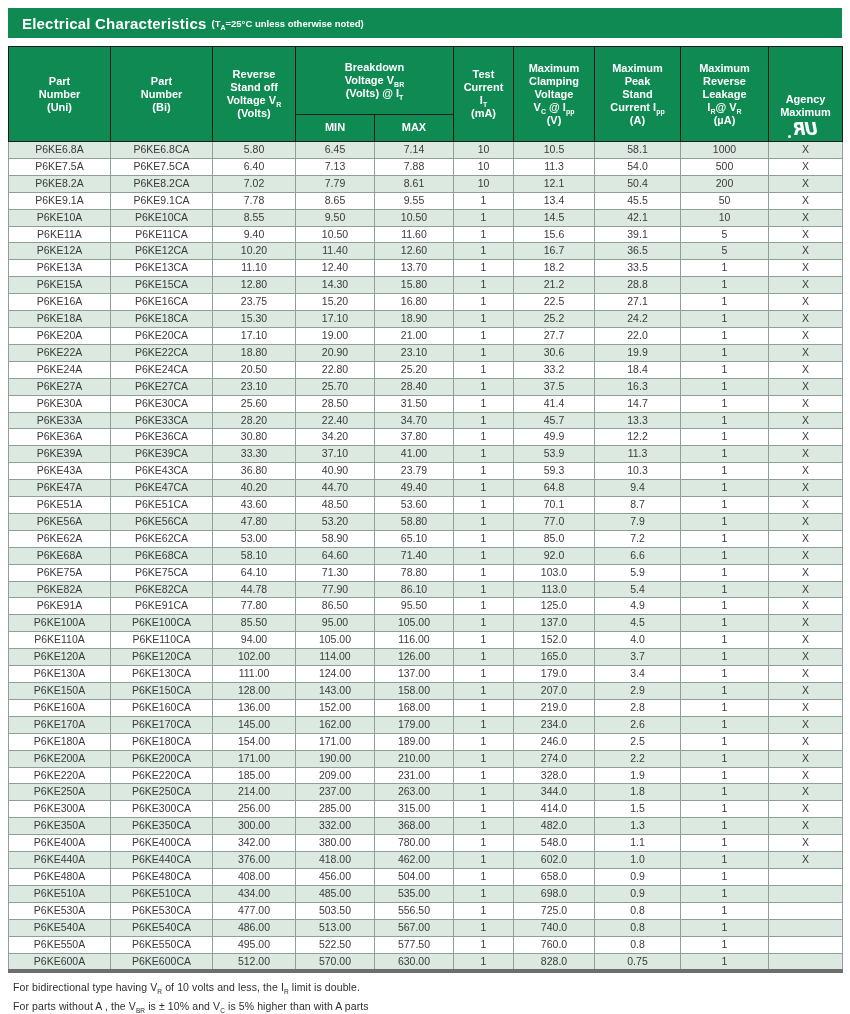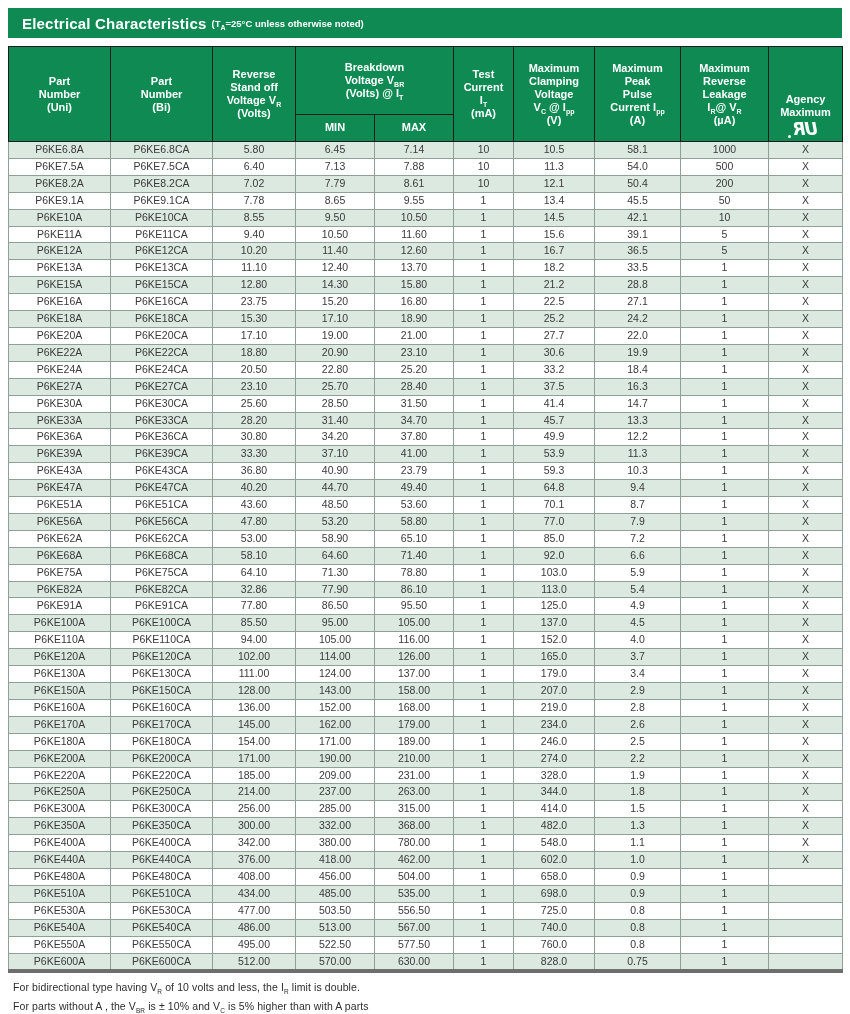"Pulse" span { text: Pulse -> Stand }
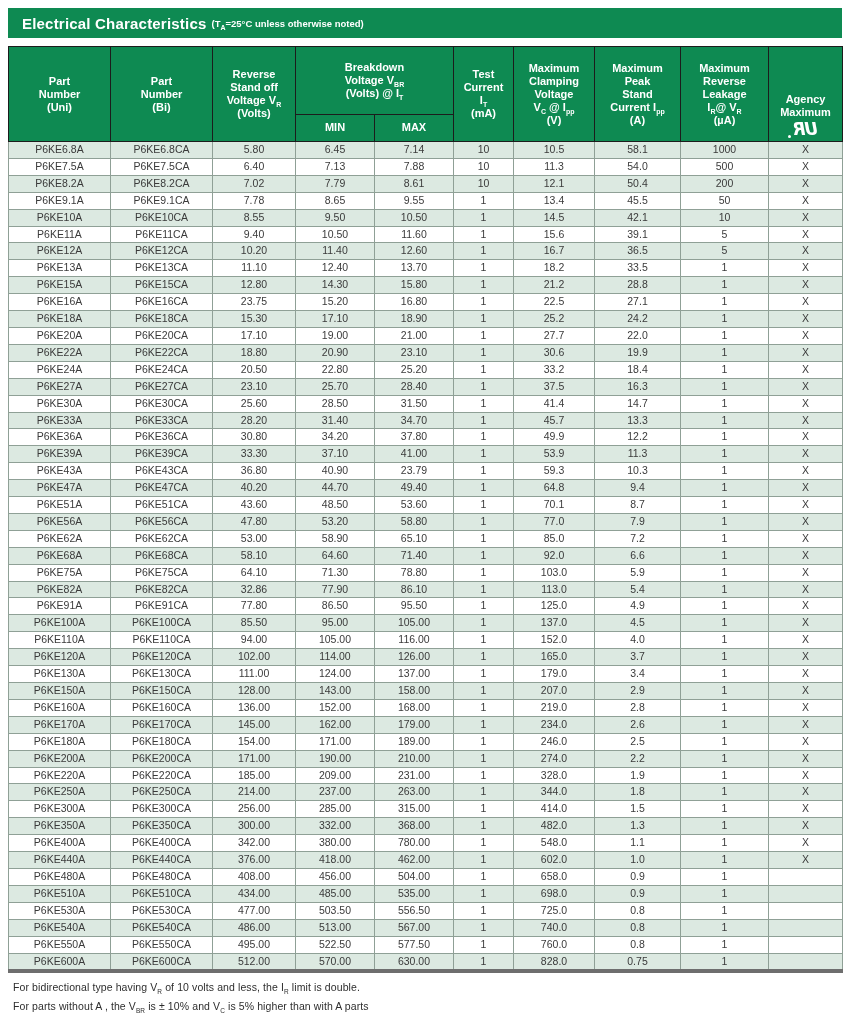"31.40" td { text: 31.40 -> 22.40 }
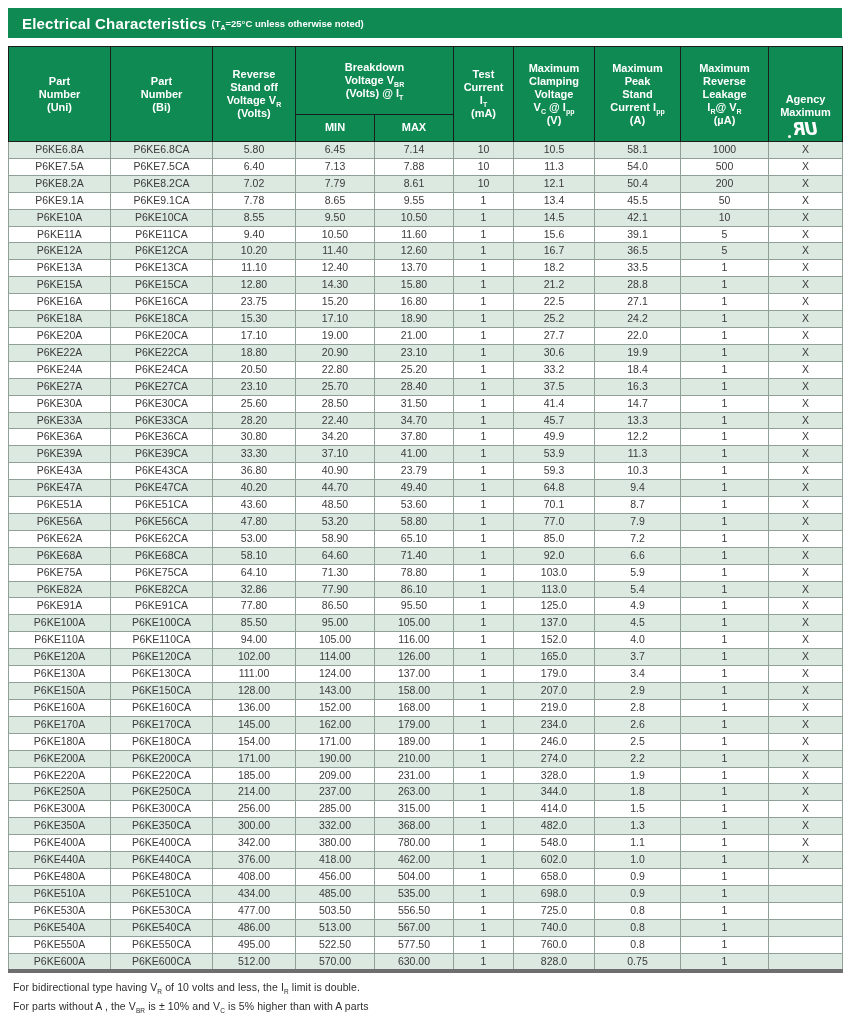"32.86" td { text: 32.86 -> 44.78 }
